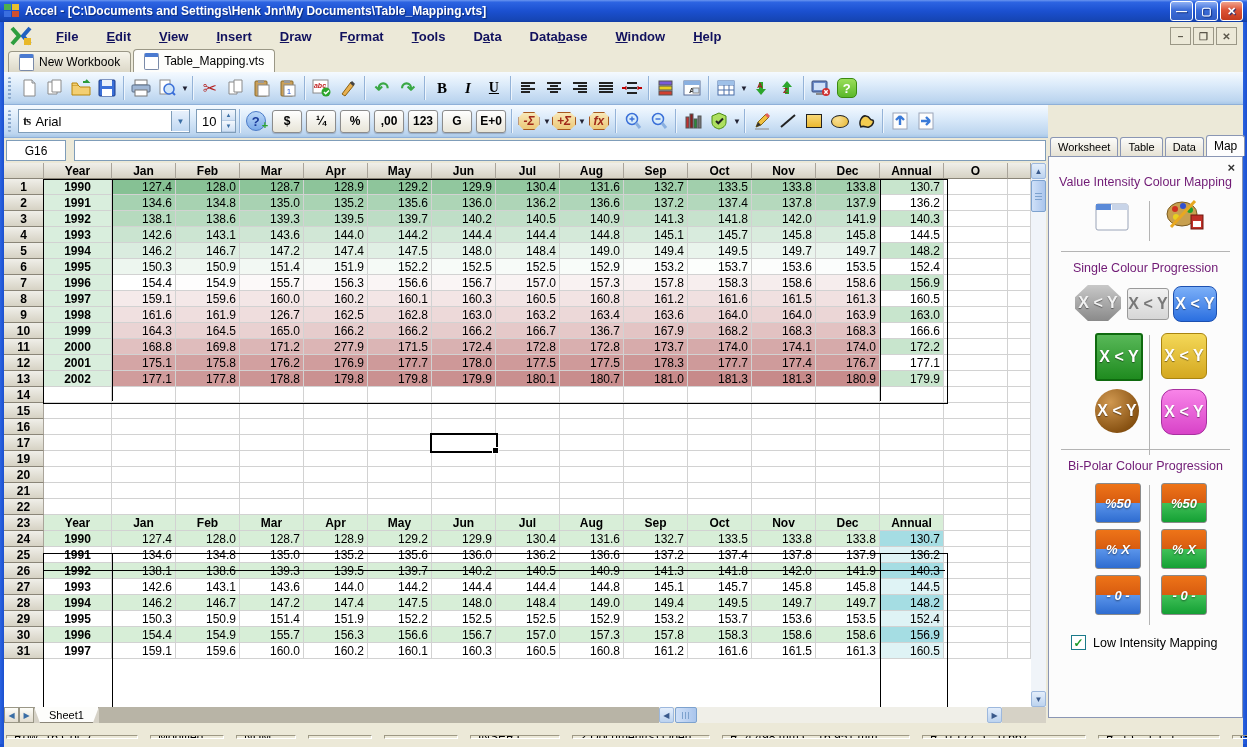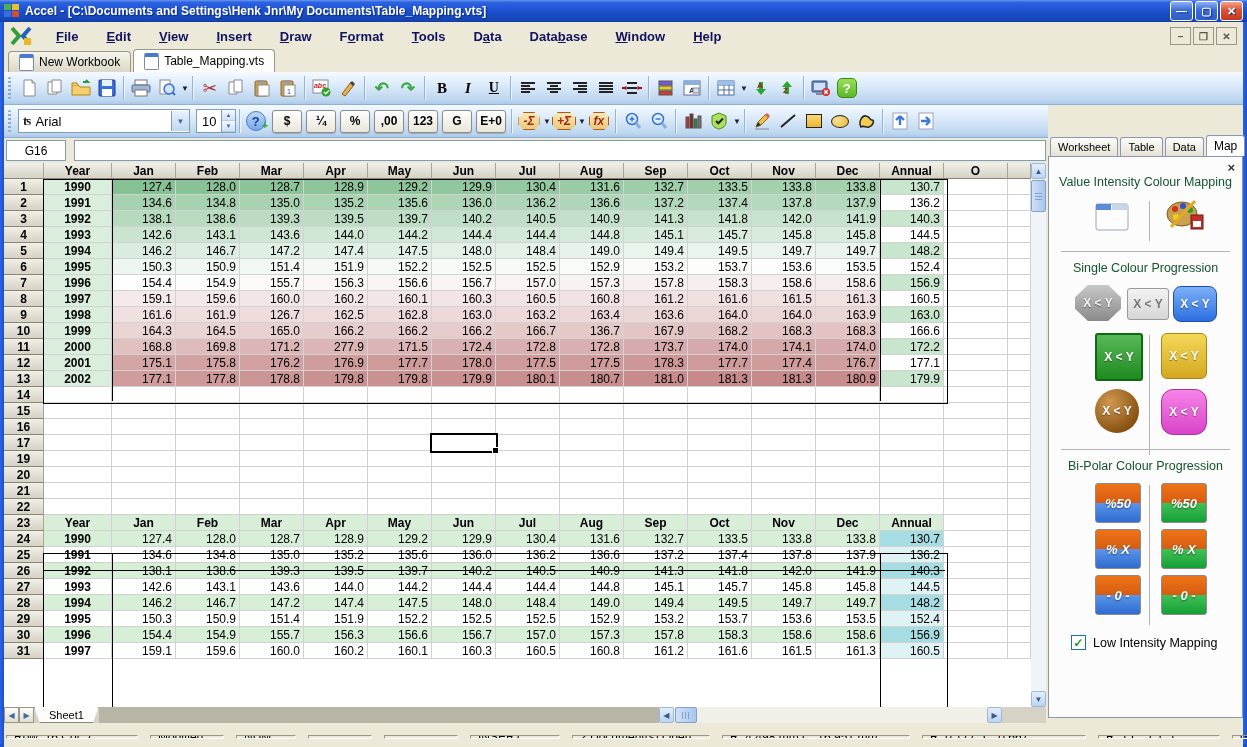"Value Intensity Colour Mapping" .ptitle { color: #14532d -> #701a75 }
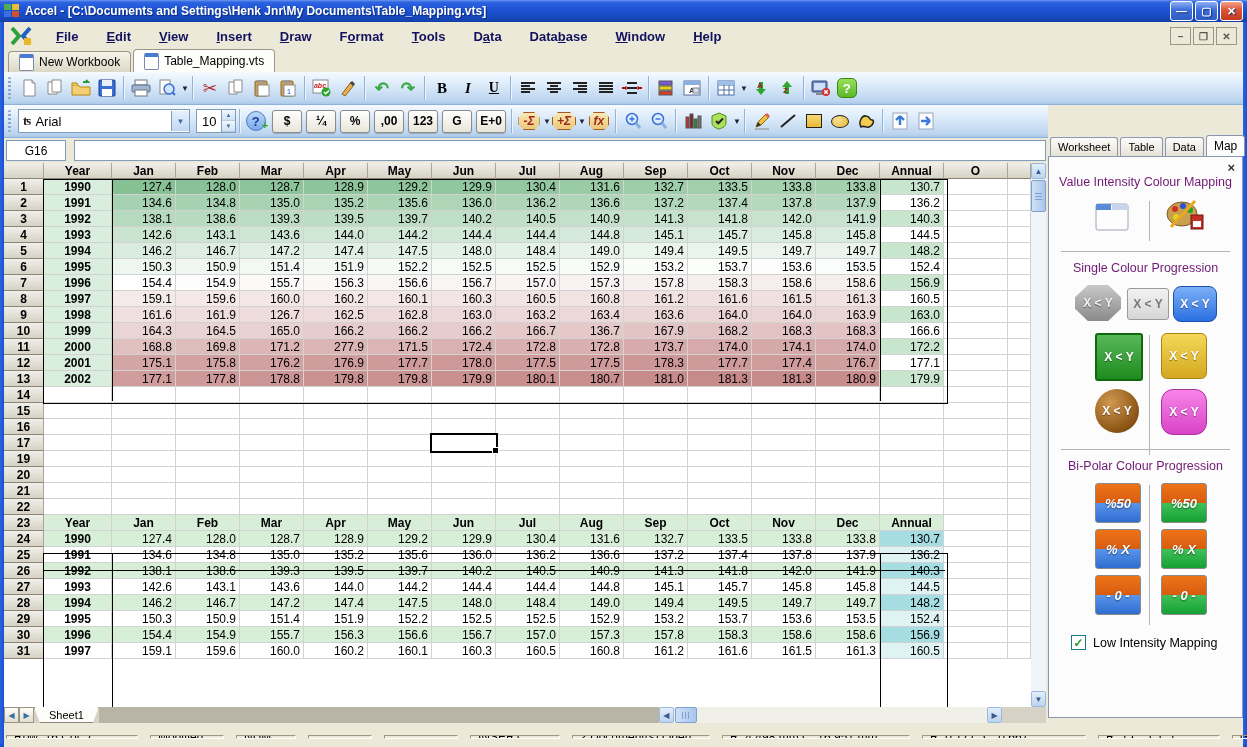"X < Y" .xybtn { font-size: 12px -> 16px }
